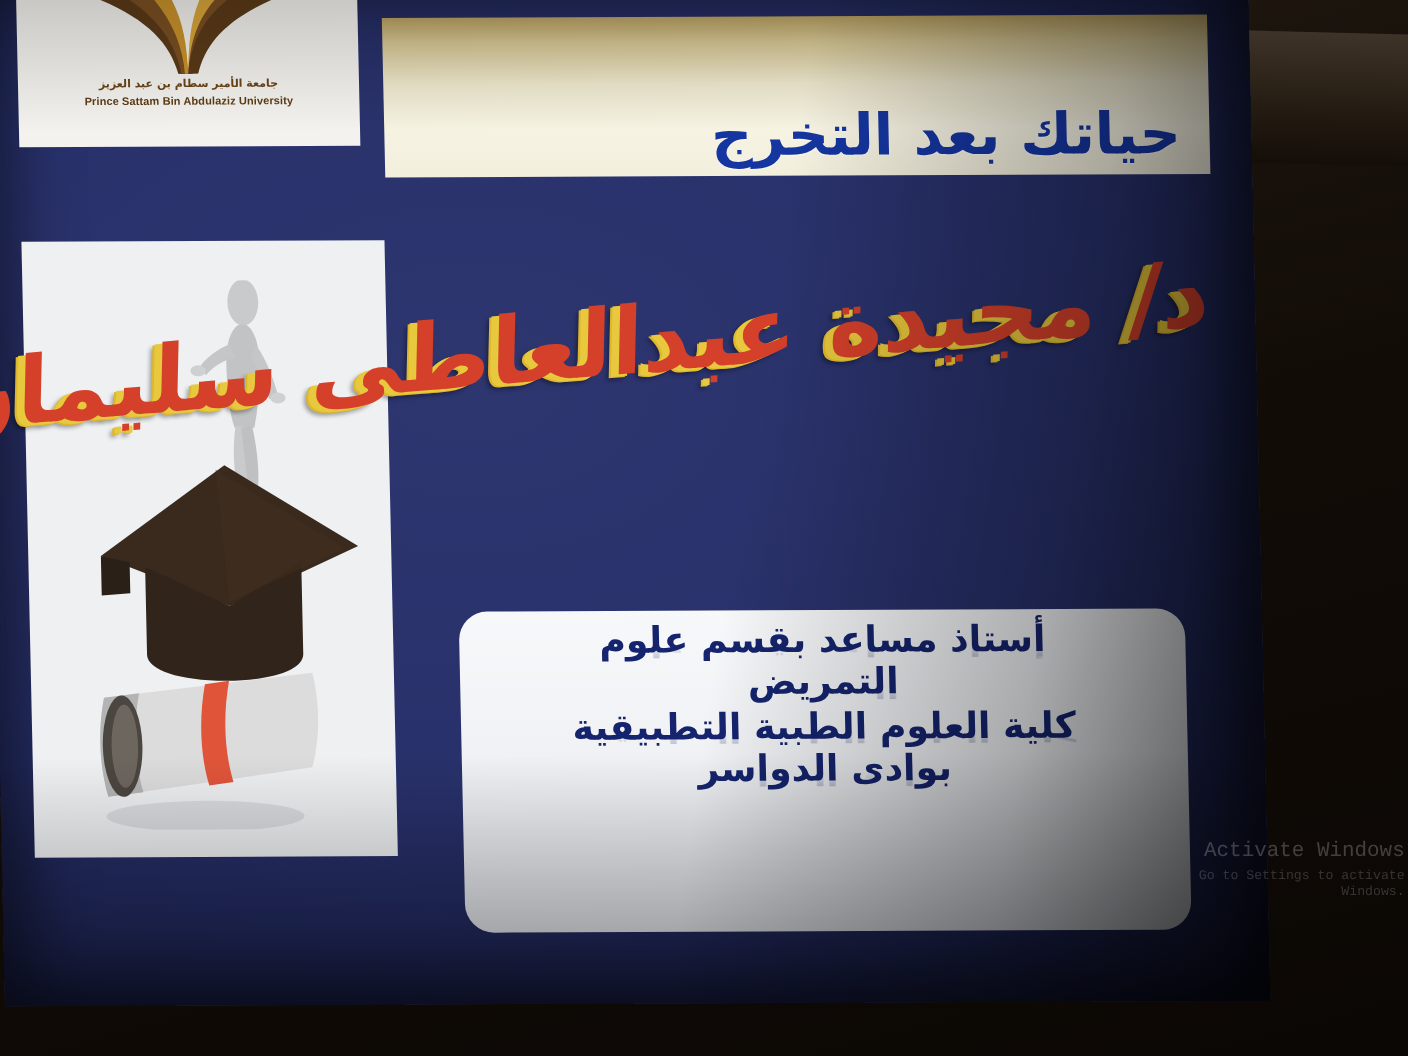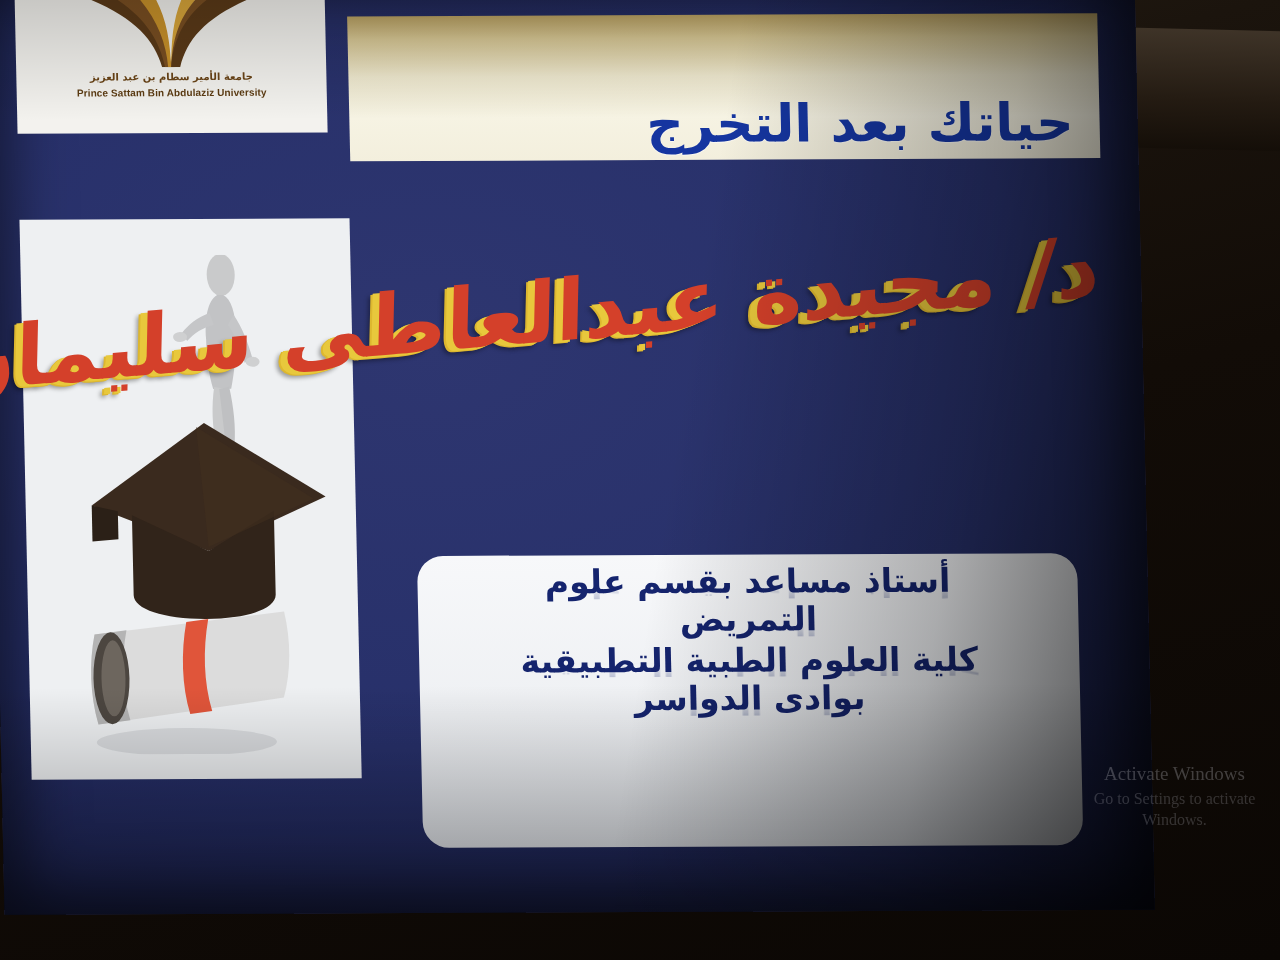"Activate Windows" #watermark { font-family: Liberation Serif, serif -> Liberation Mono, monospace; text-align: center -> right }
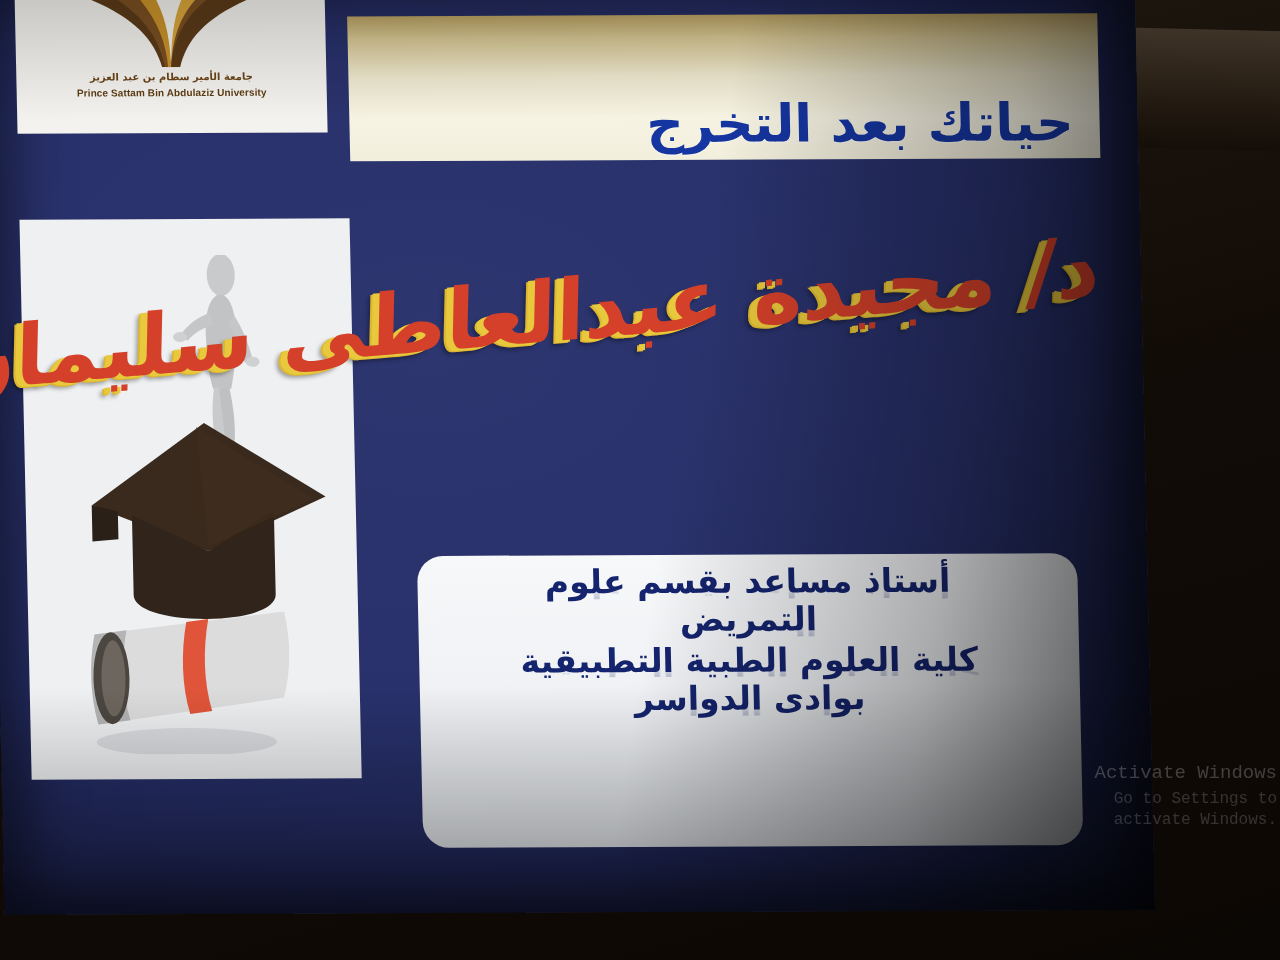"Go to Settings to activate" #wm-sub { font-size: 16px -> 12px }
